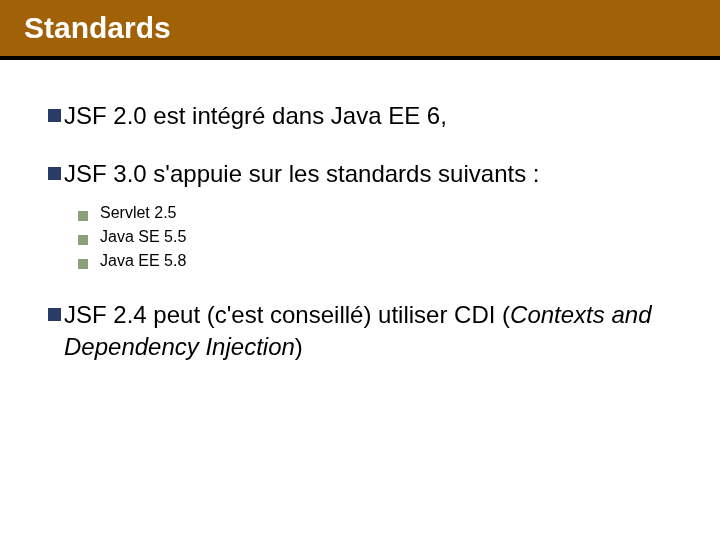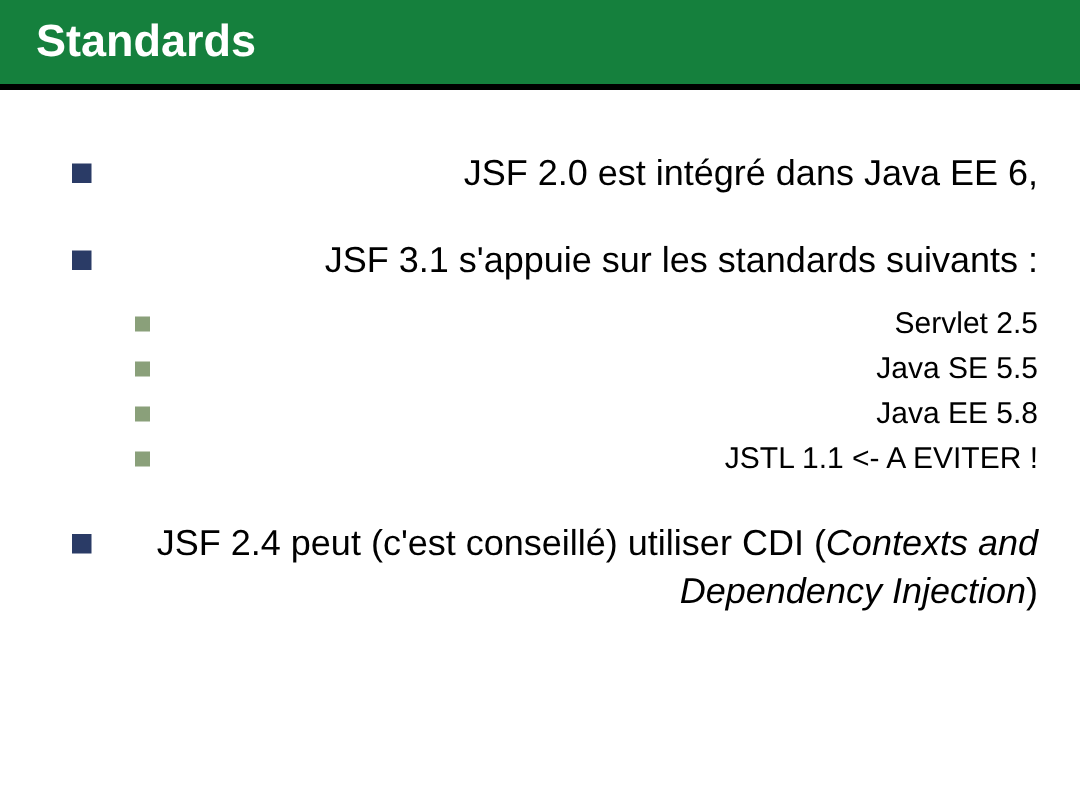"Standards" .title-band { background: #15803d -> #a16207 }
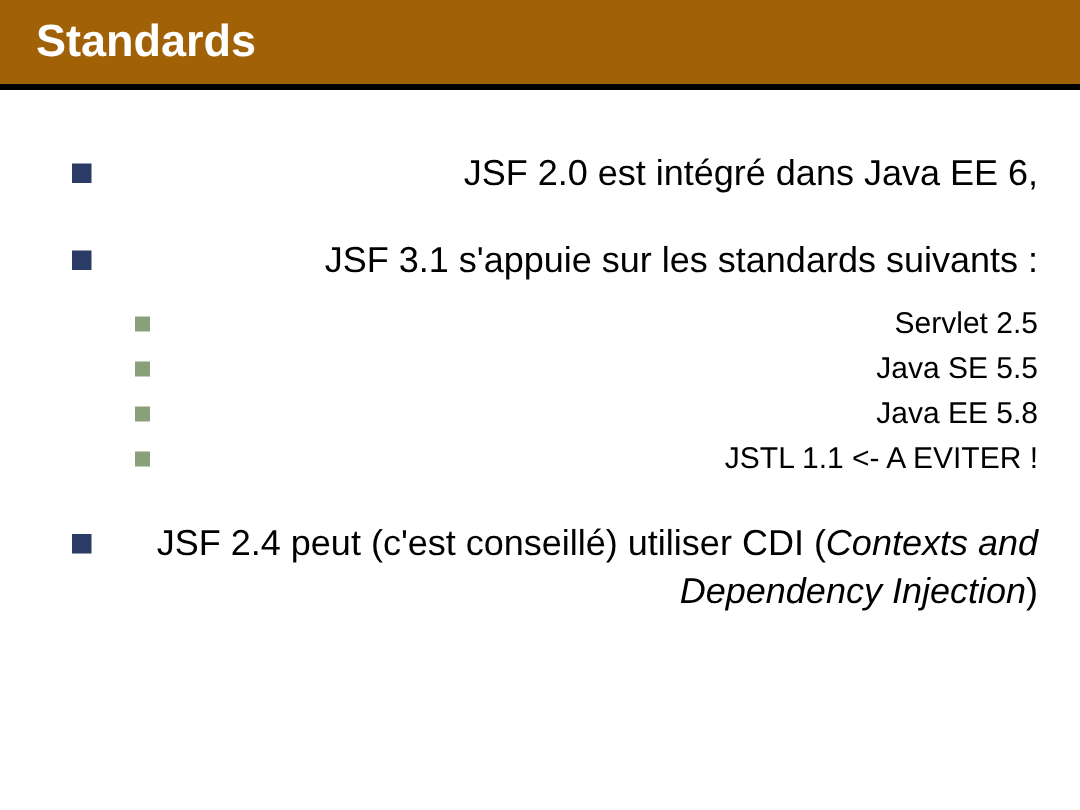"JSF 2.0 est intégré dans" ul.lvl1 > li { padding-left: 28px -> 16px; text-align: right -> none }
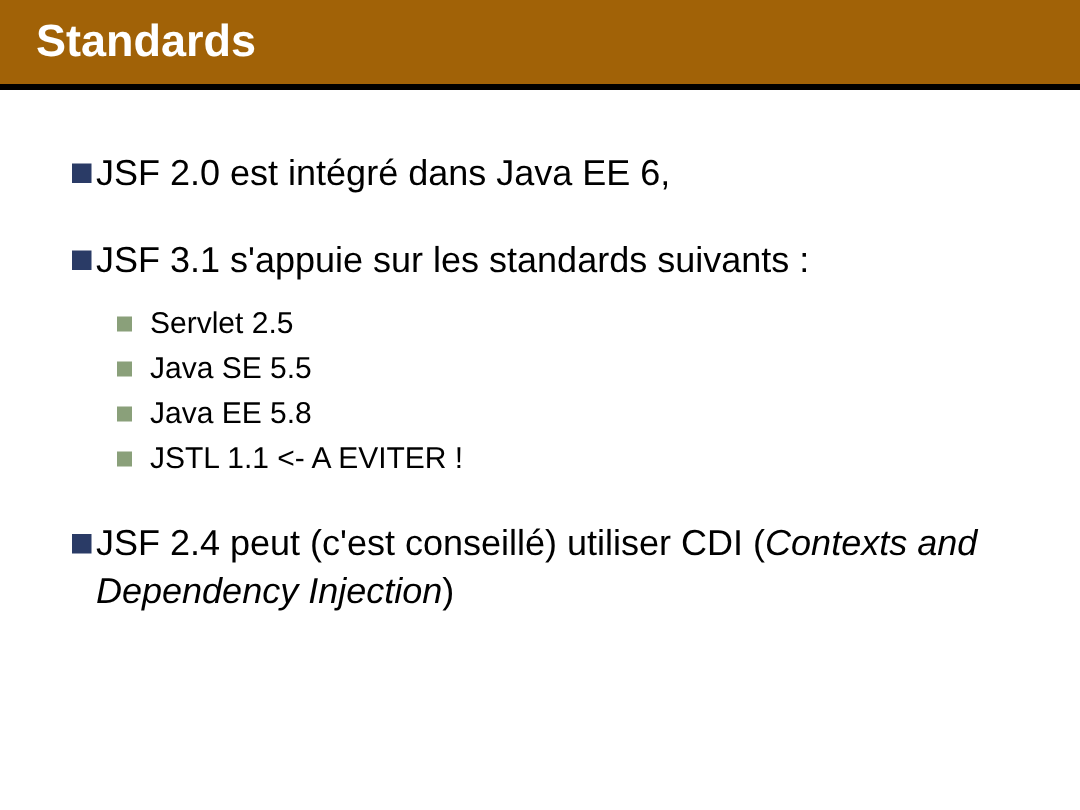"JSF 3.1 s'appuie sur les" span { text: 3.1 -> 3.0 }
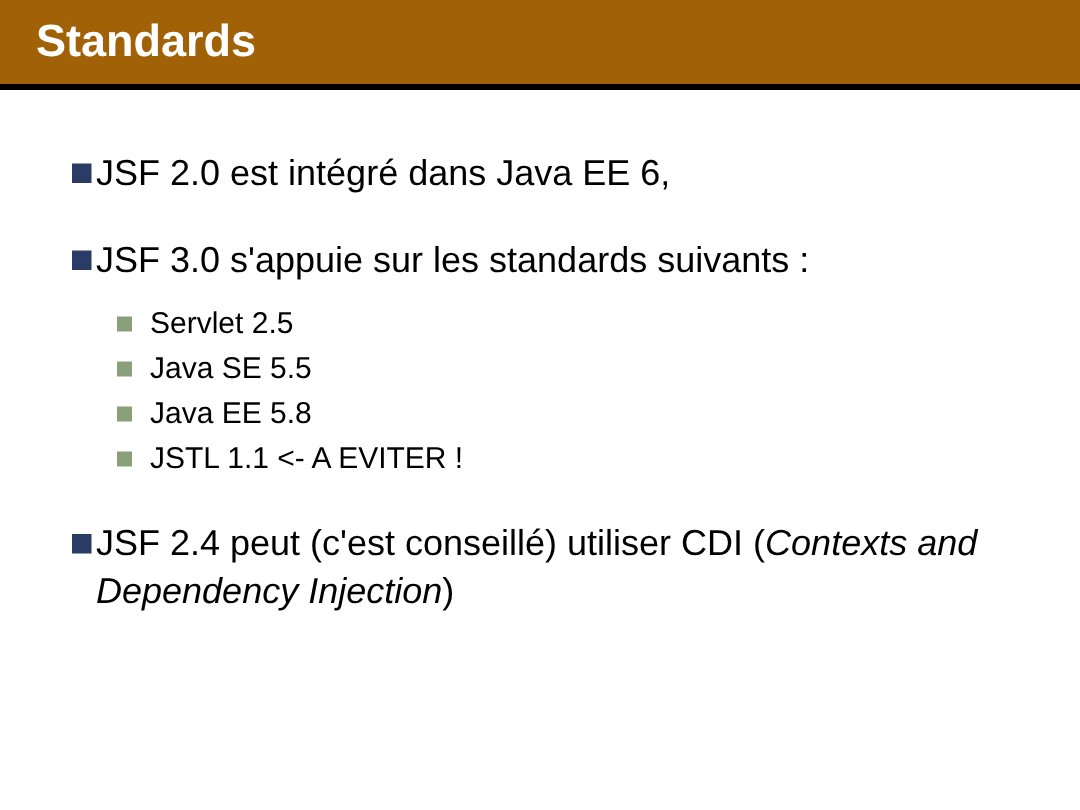"Servlet 2.5" ul.lvl2 > li { font-size: 20px -> 16px }
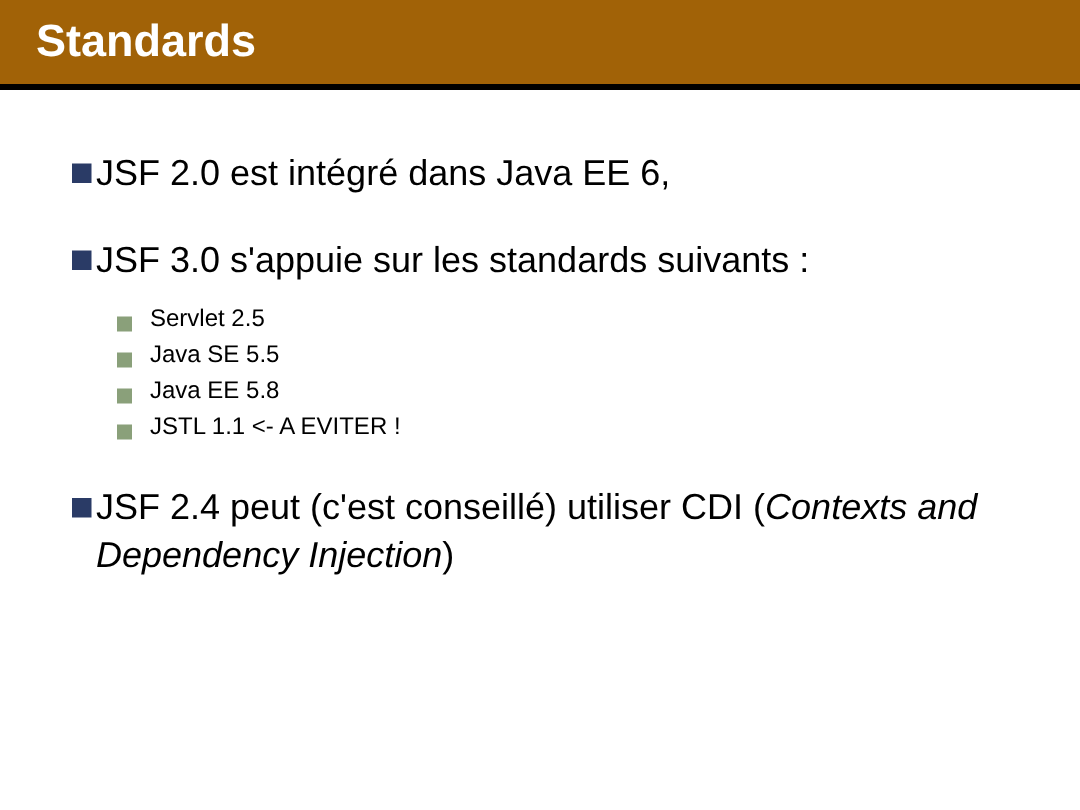"JSTL 1.1 <- A EVITER" li { html: <li> <span>JSTL 1.1 &lt;- A EVITER !</span> </li> -> none }
